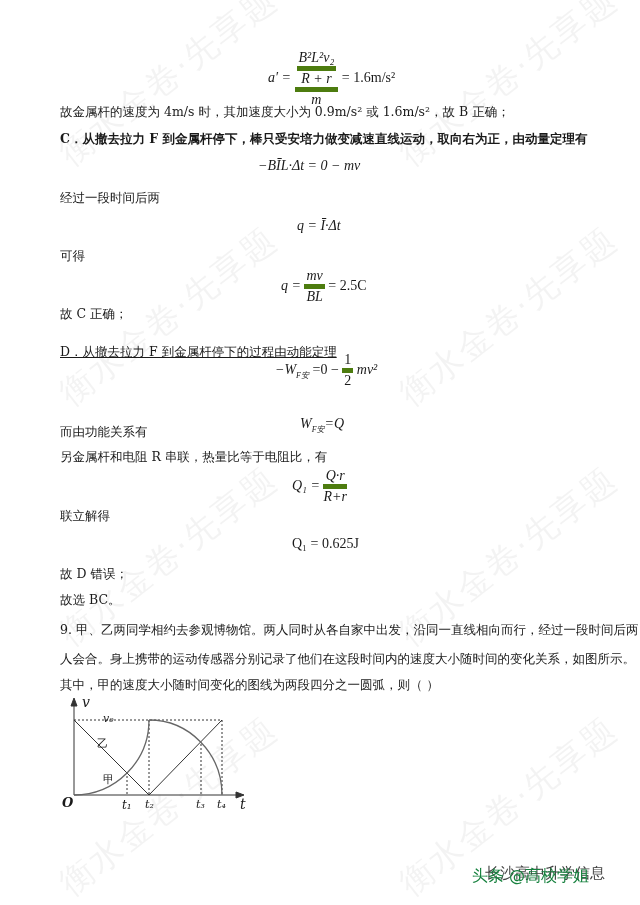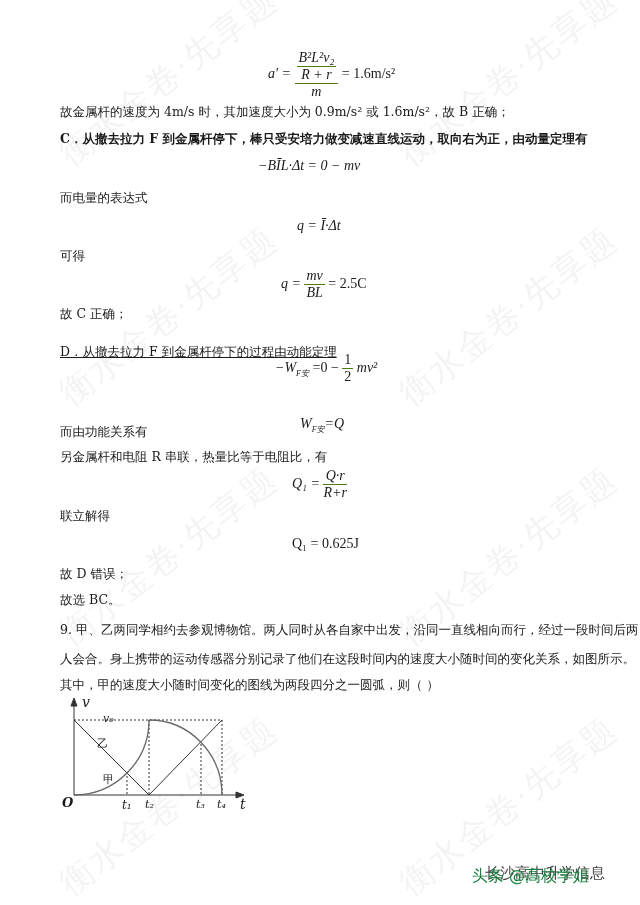"B²L²v₂" .frac .num { border-bottom: 1px solid #4d7c0f -> 5px solid #4d7c0f }
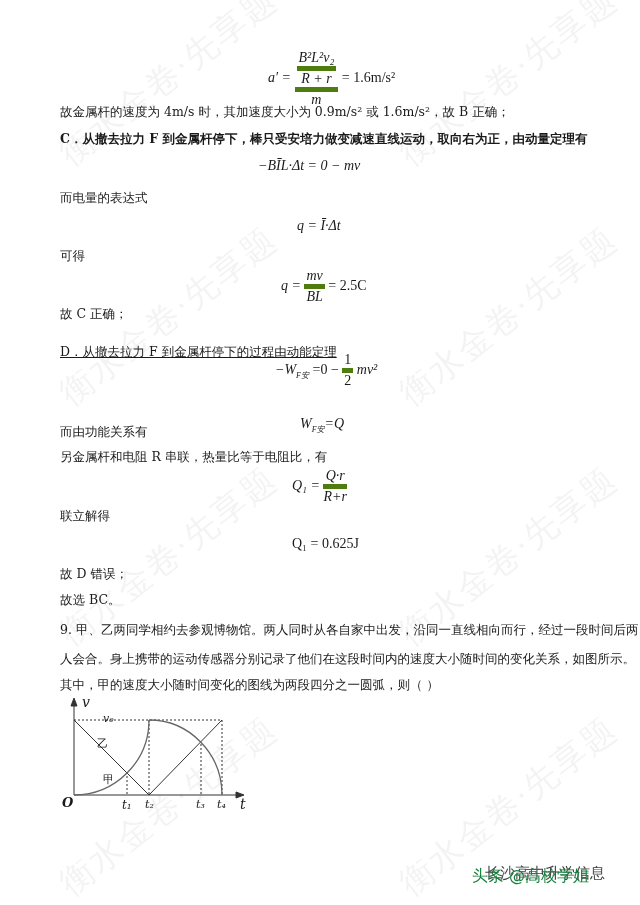"而电量的表达式" div.line { text: 而电量的表达式 -> 经过一段时间后两 }
